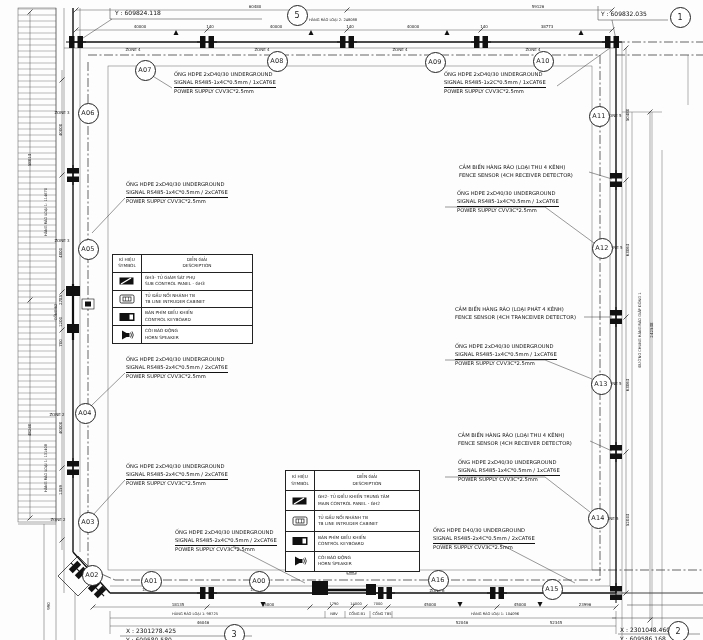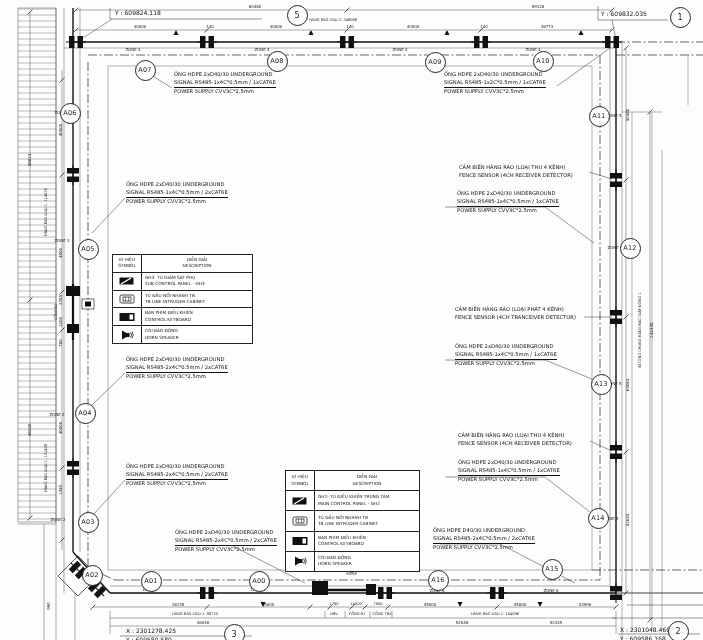"A06" div.st { left: 69px -> 87px }
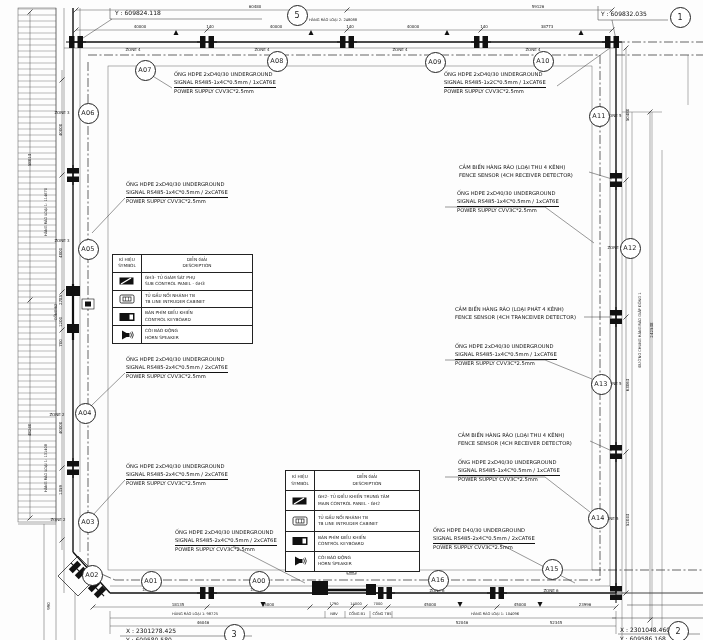"A12" div.st { left: 629px -> 601px }
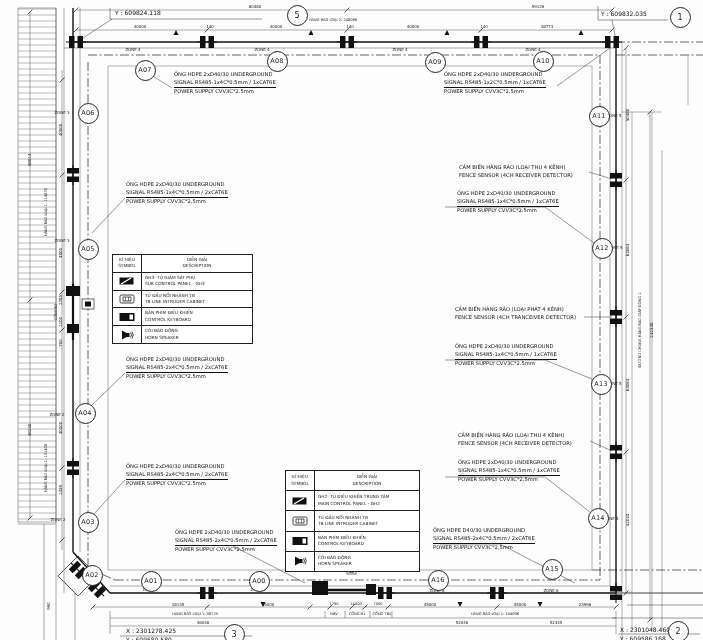"A15" div.st { top: 568px -> 588px }
